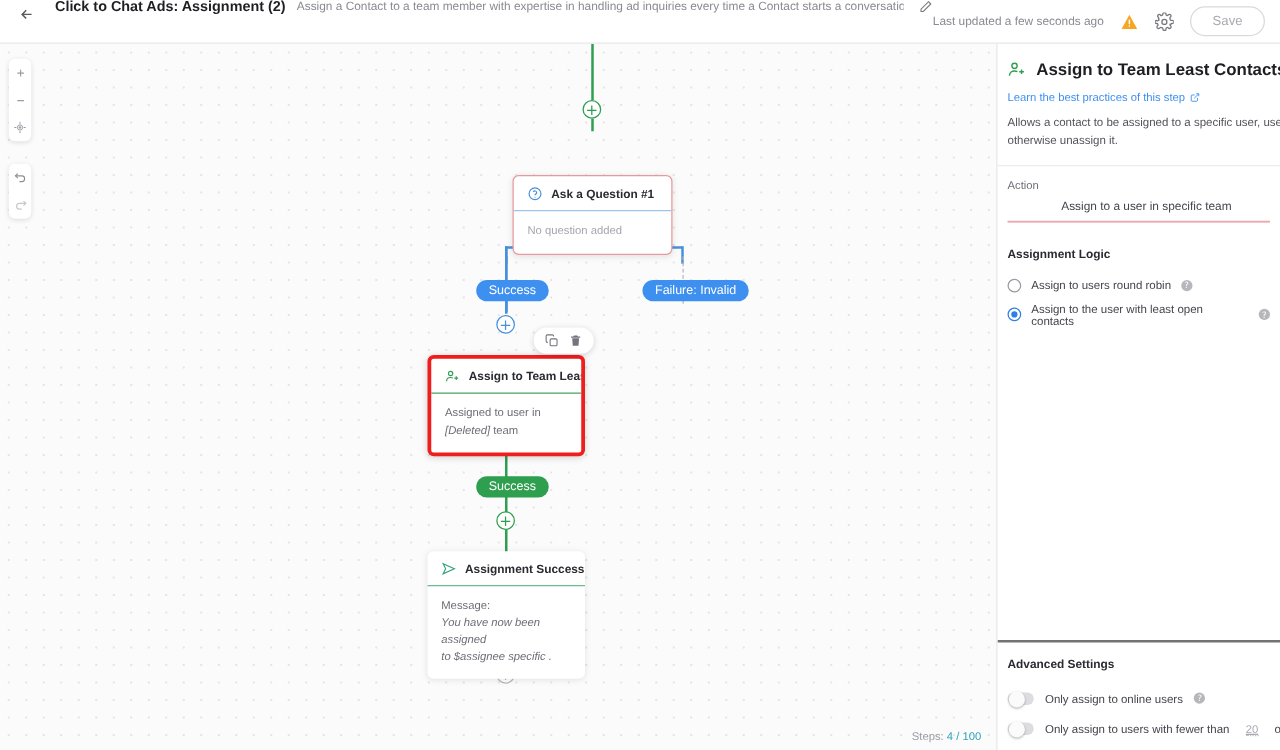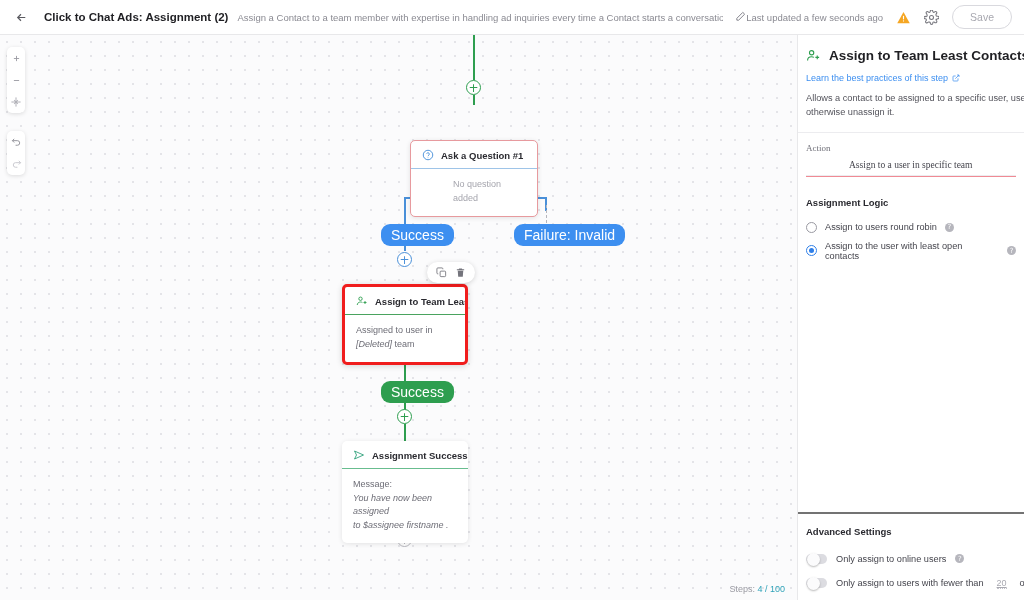"Click to Chat Ads: Assignment" .topbar { align-items: center -> none }
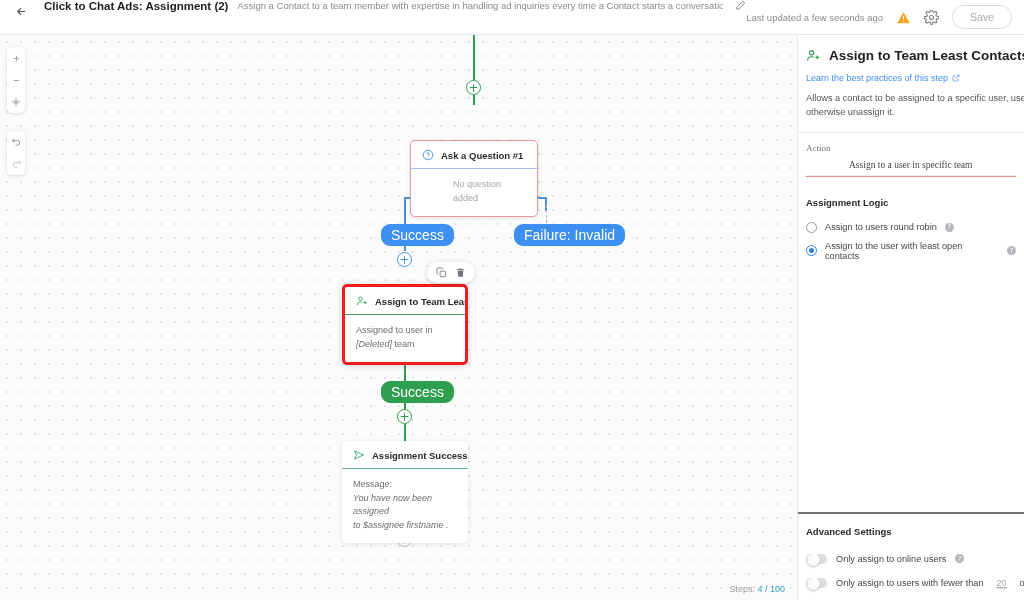"Action" .field { font-family: Liberation Serif, serif -> none }
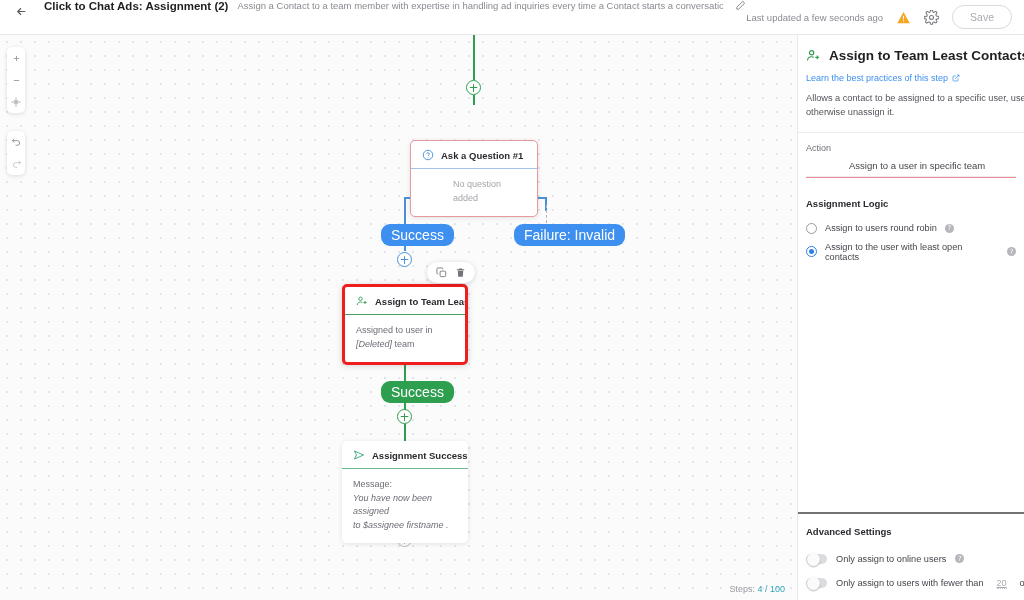"No question added" .node-question .node-body { margin-left: 31px -> none }
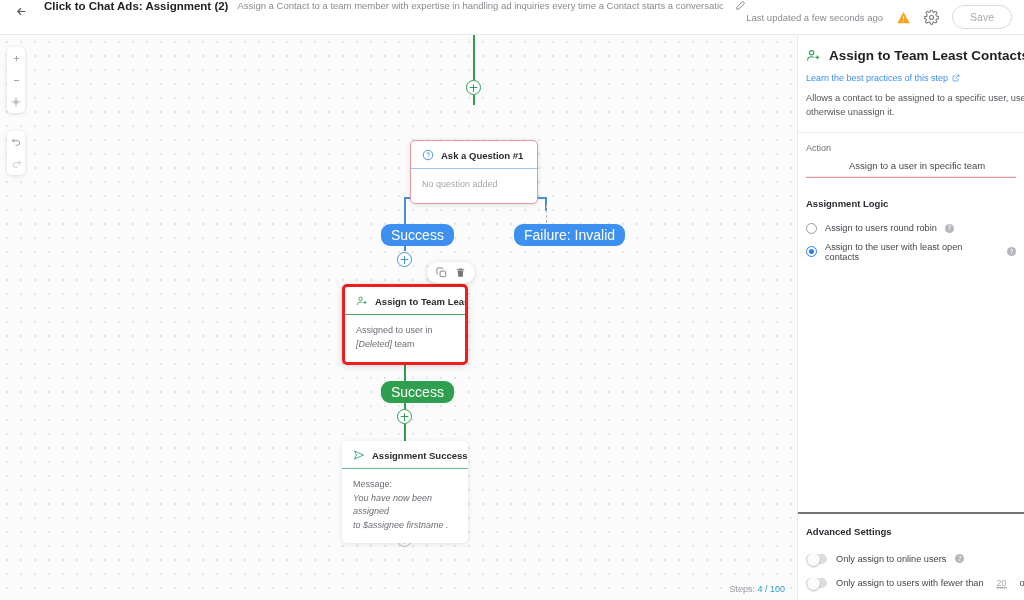"Success" .badge { font-size: 14px -> 10px }
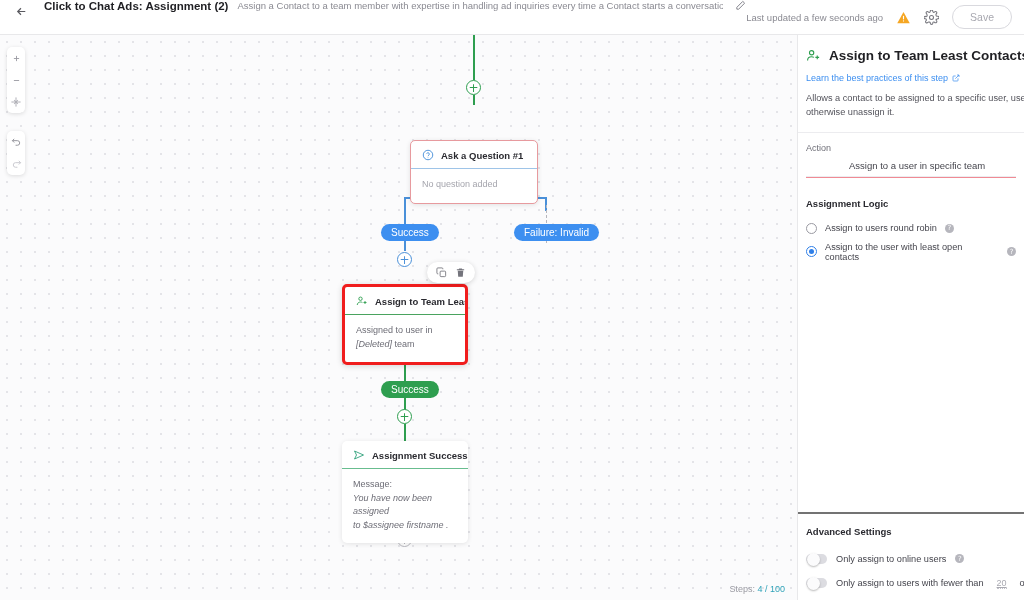"to $assignee firstname ." div { text: firstname -> specific }
